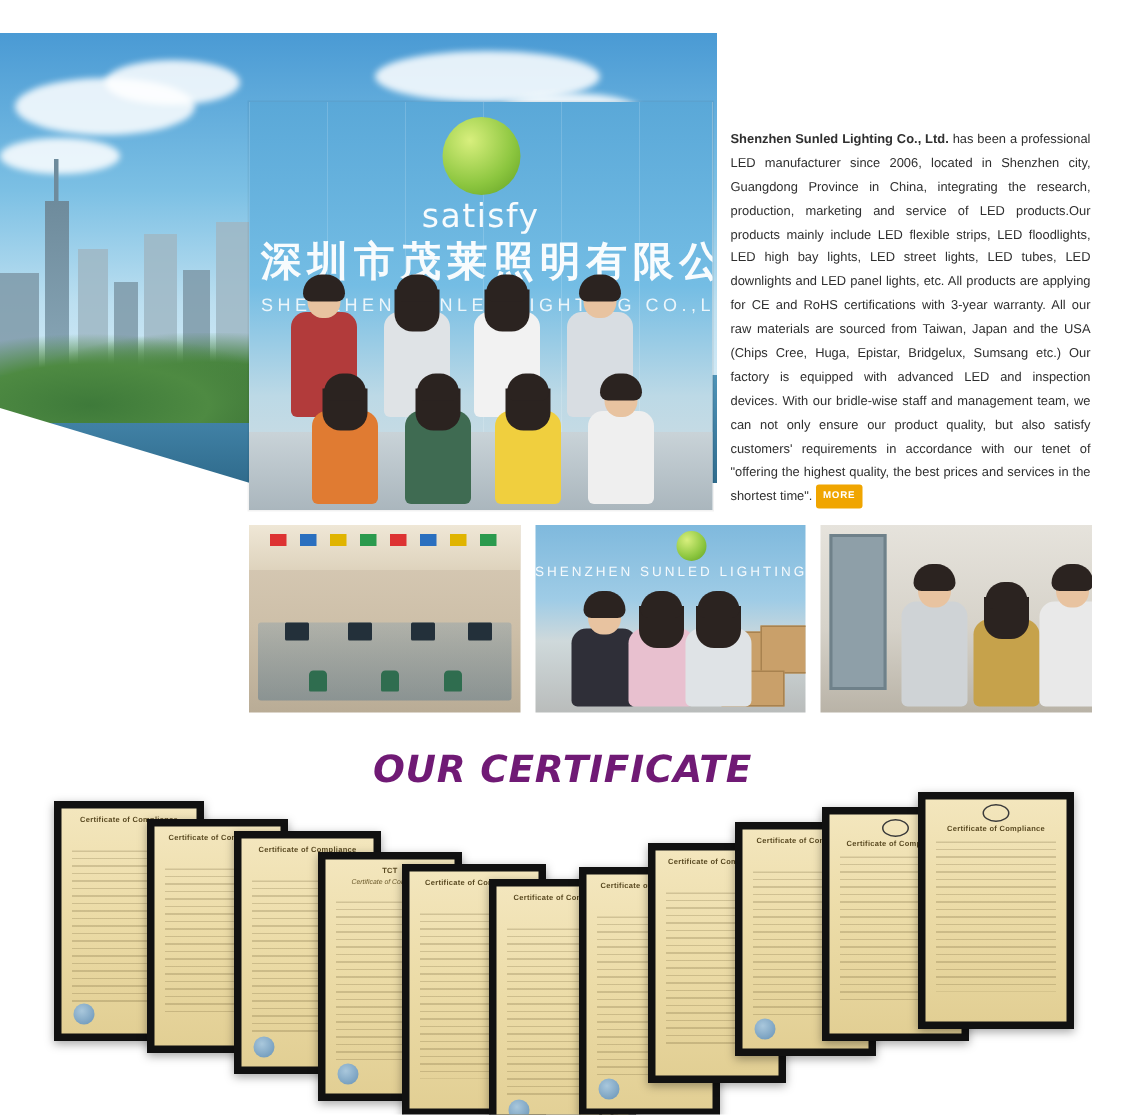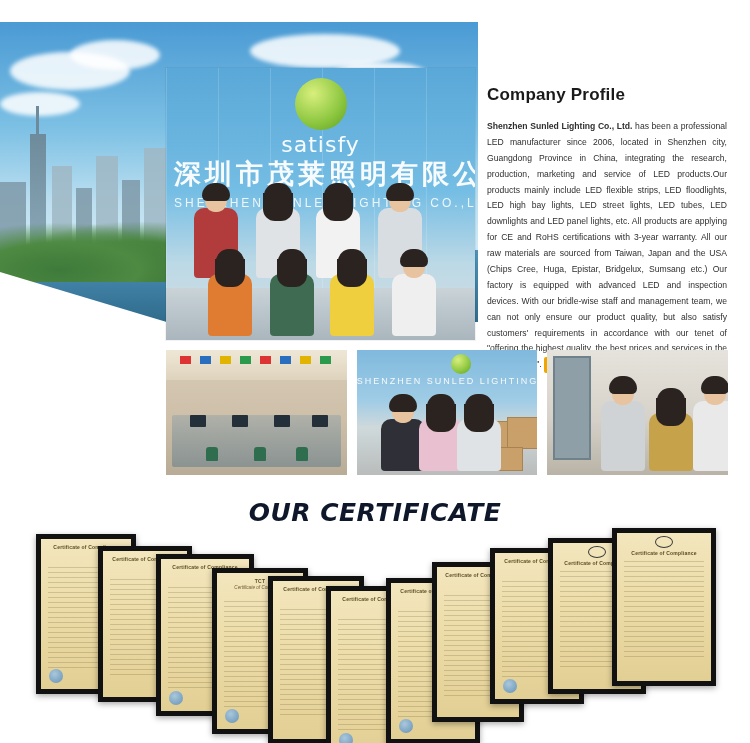"Company Profile" h2 { html: <h2>Company Profile</h2> -> none }
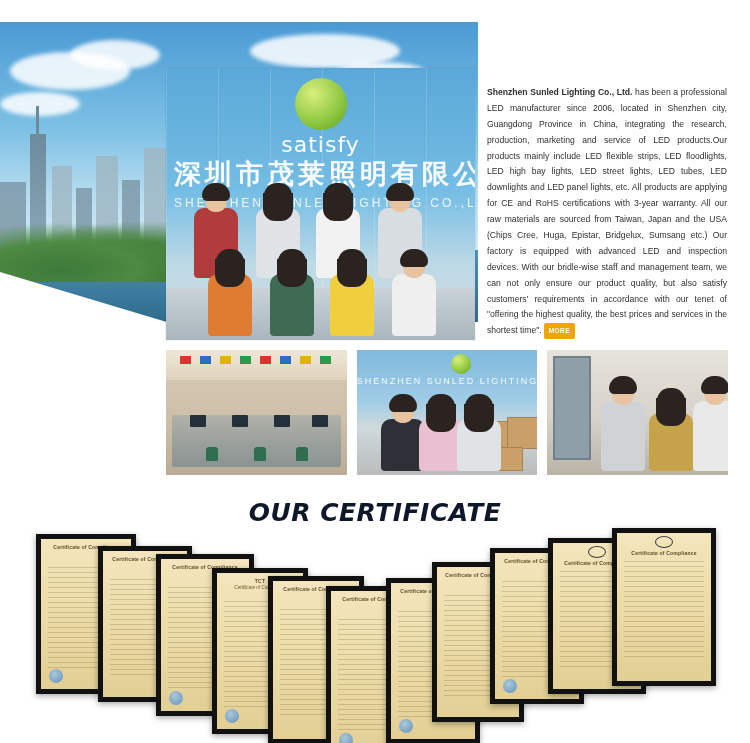"OUR CERTIFICATE" .cert-title { color: #0f172a -> #701a75 }
